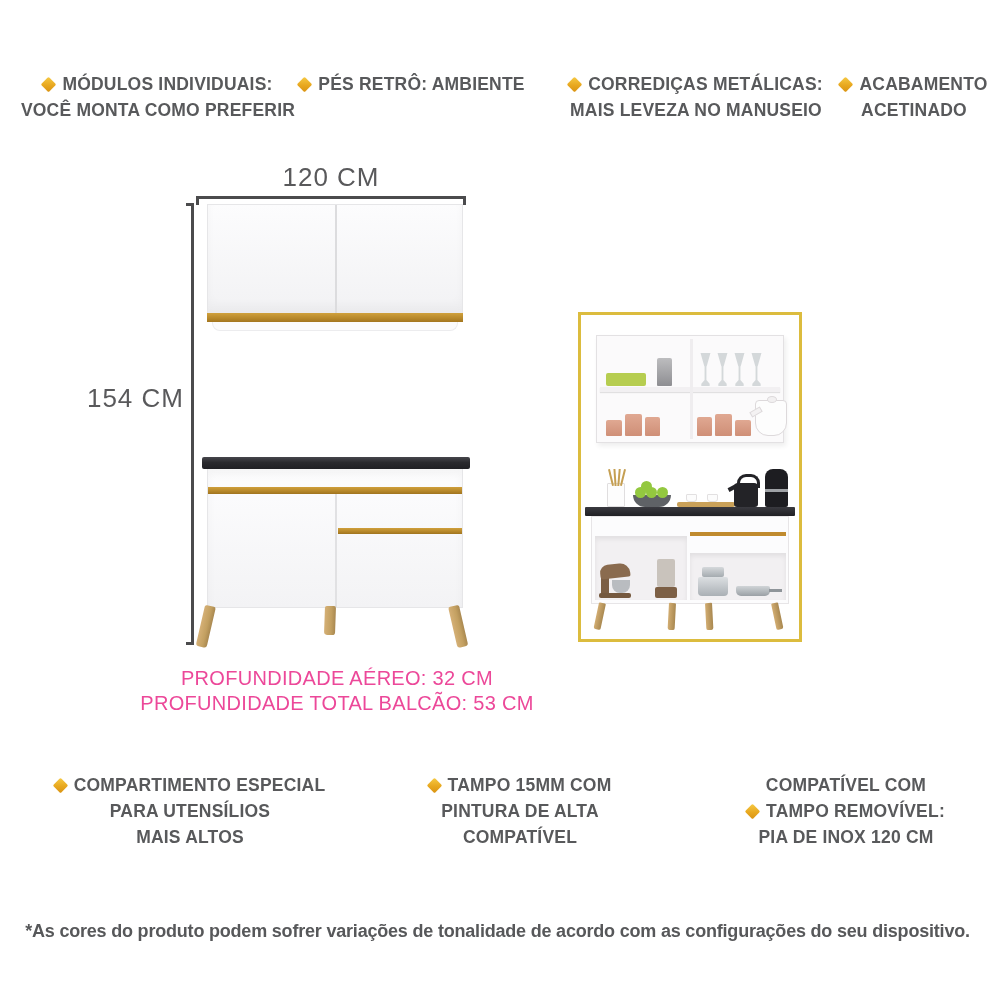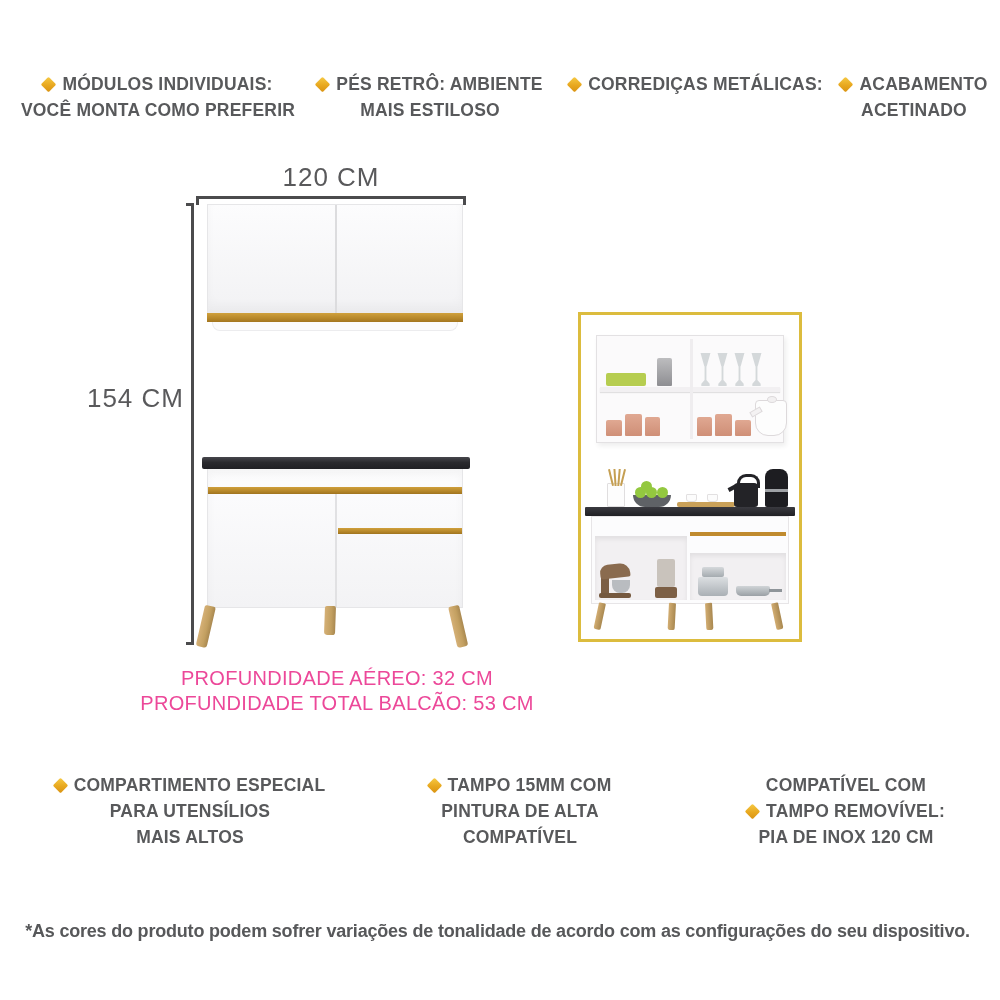"PÉS RETRÔ: AMBIENTE" #feat-t2 { left: 310px -> 292px }
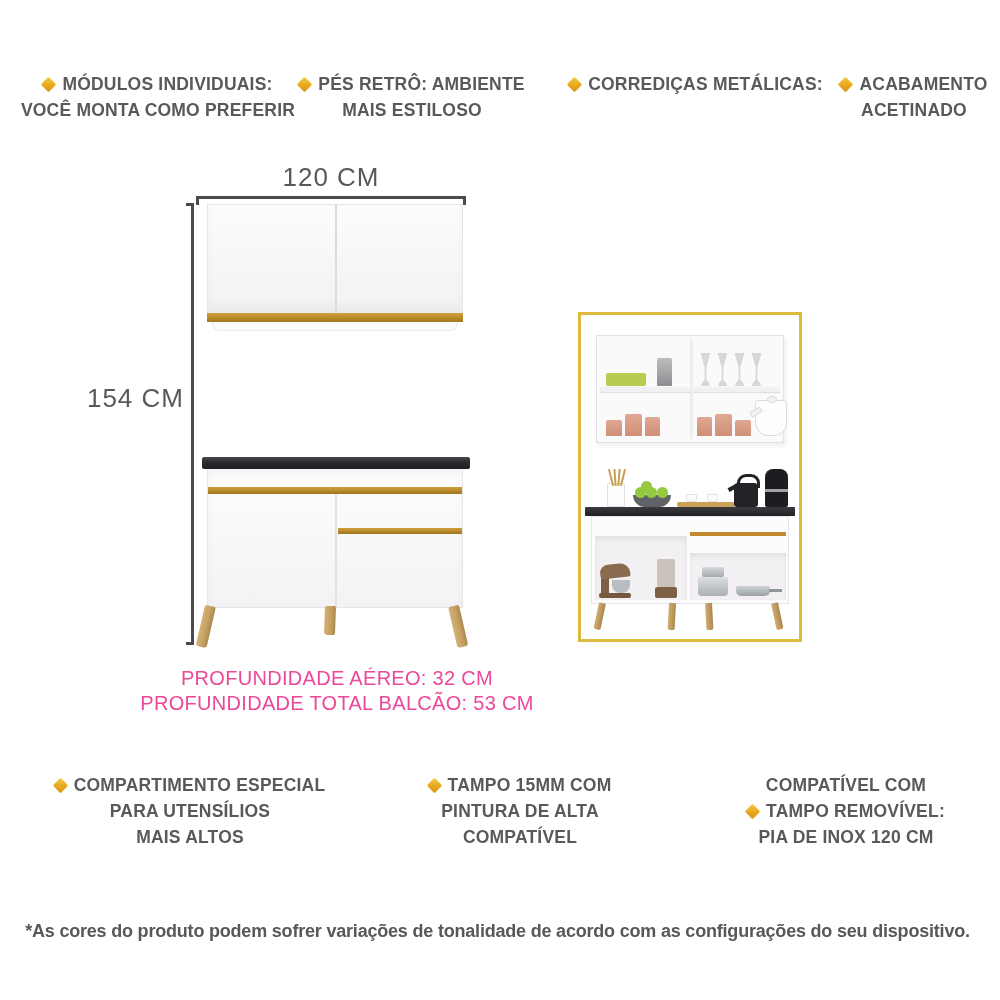"MAIS ESTILOSO" div.f-line { html: <div> <span>MAIS ESTILOSO</span> </div> -> none }
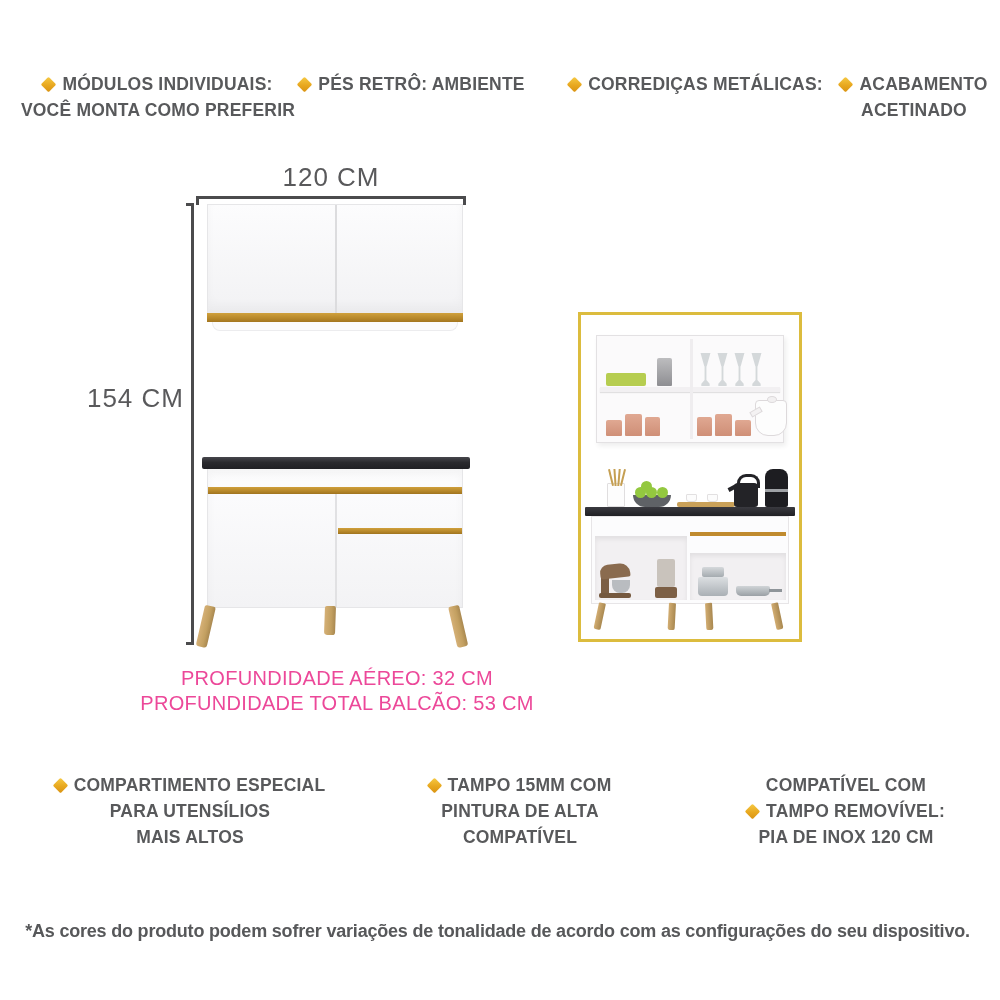"MAIS LEVEZA NO MANUSEIO" div.f-line { html: none -> <div> <span>MAIS LEVEZA NO MANUSEIO</span> </div> }
